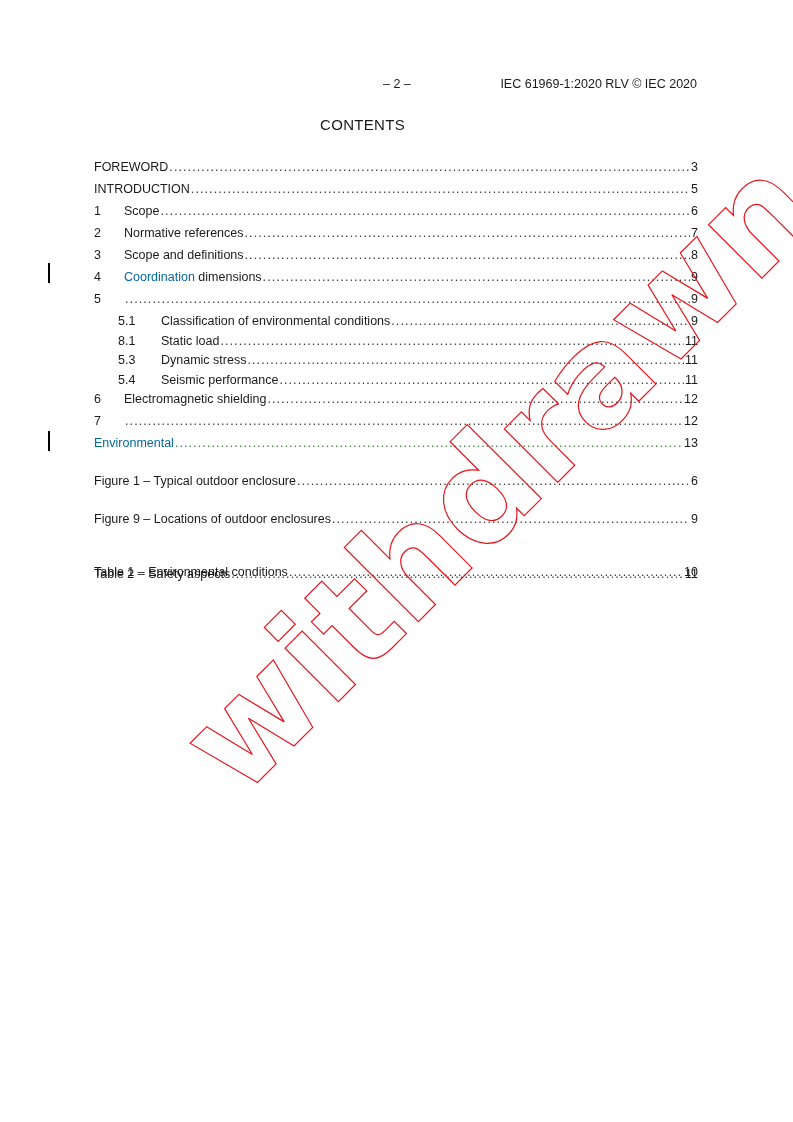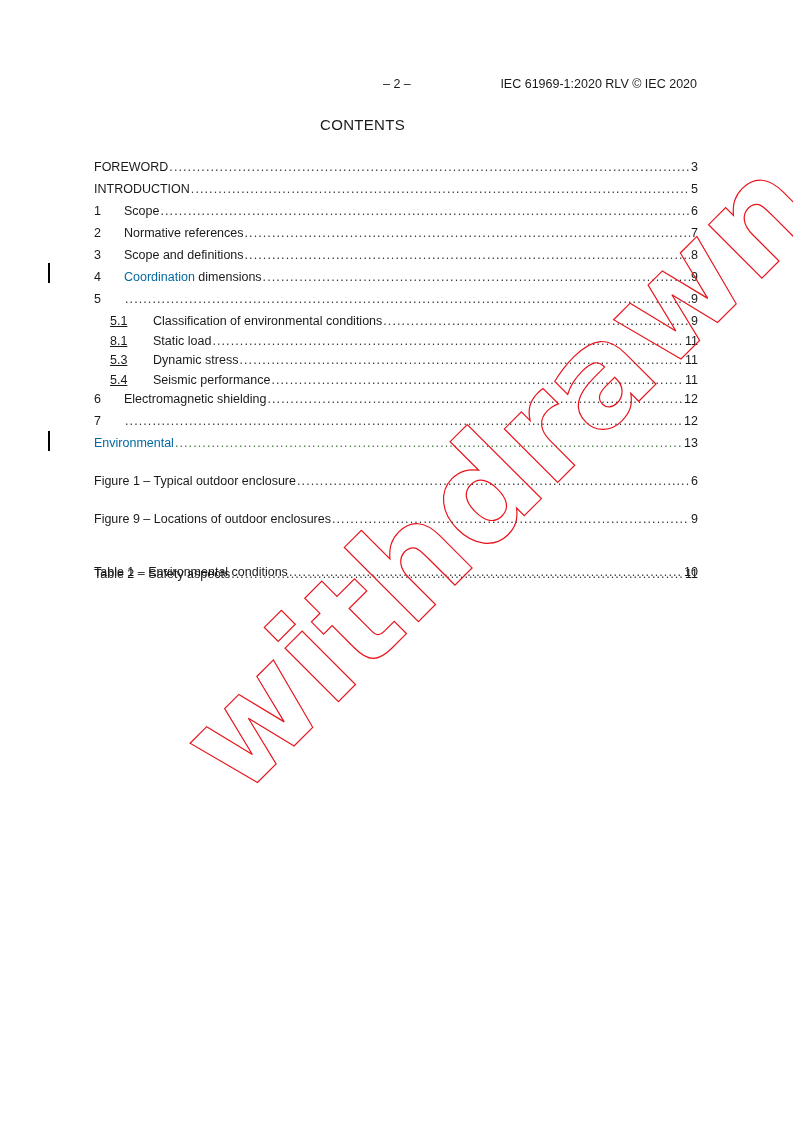"5.1" .sub .num { margin-left: 16px -> 24px; text-decoration: underline -> none }
